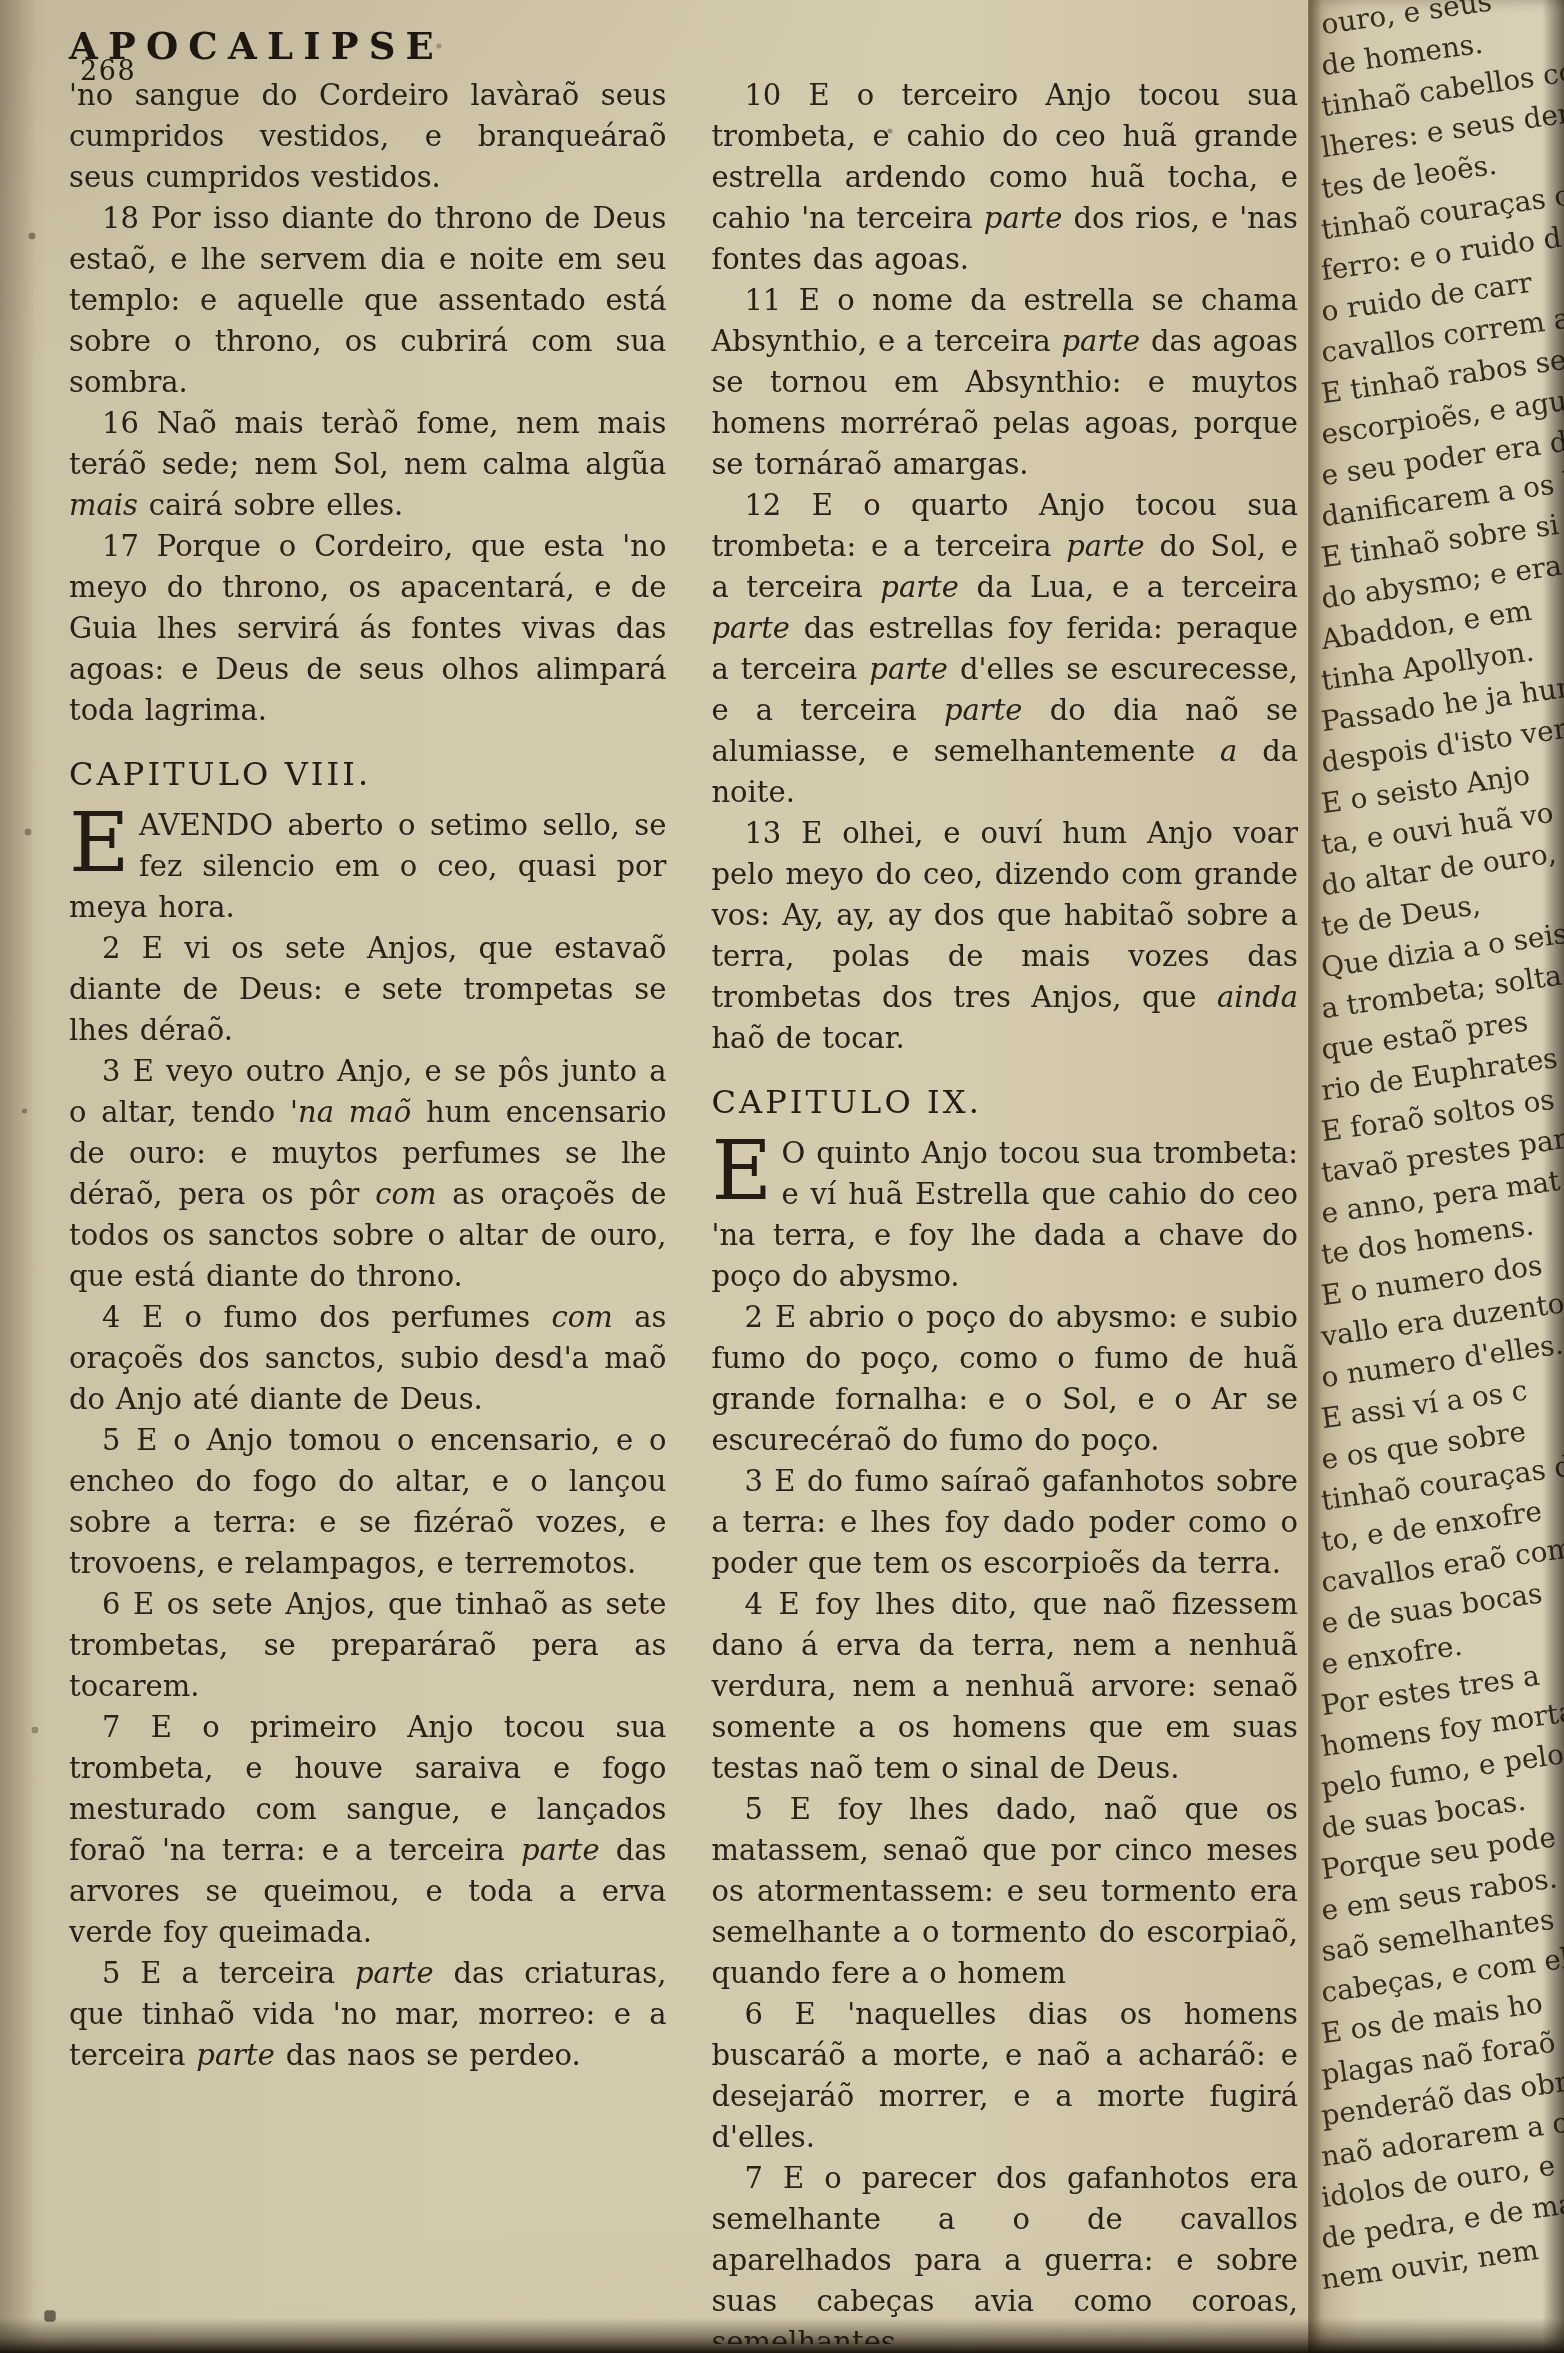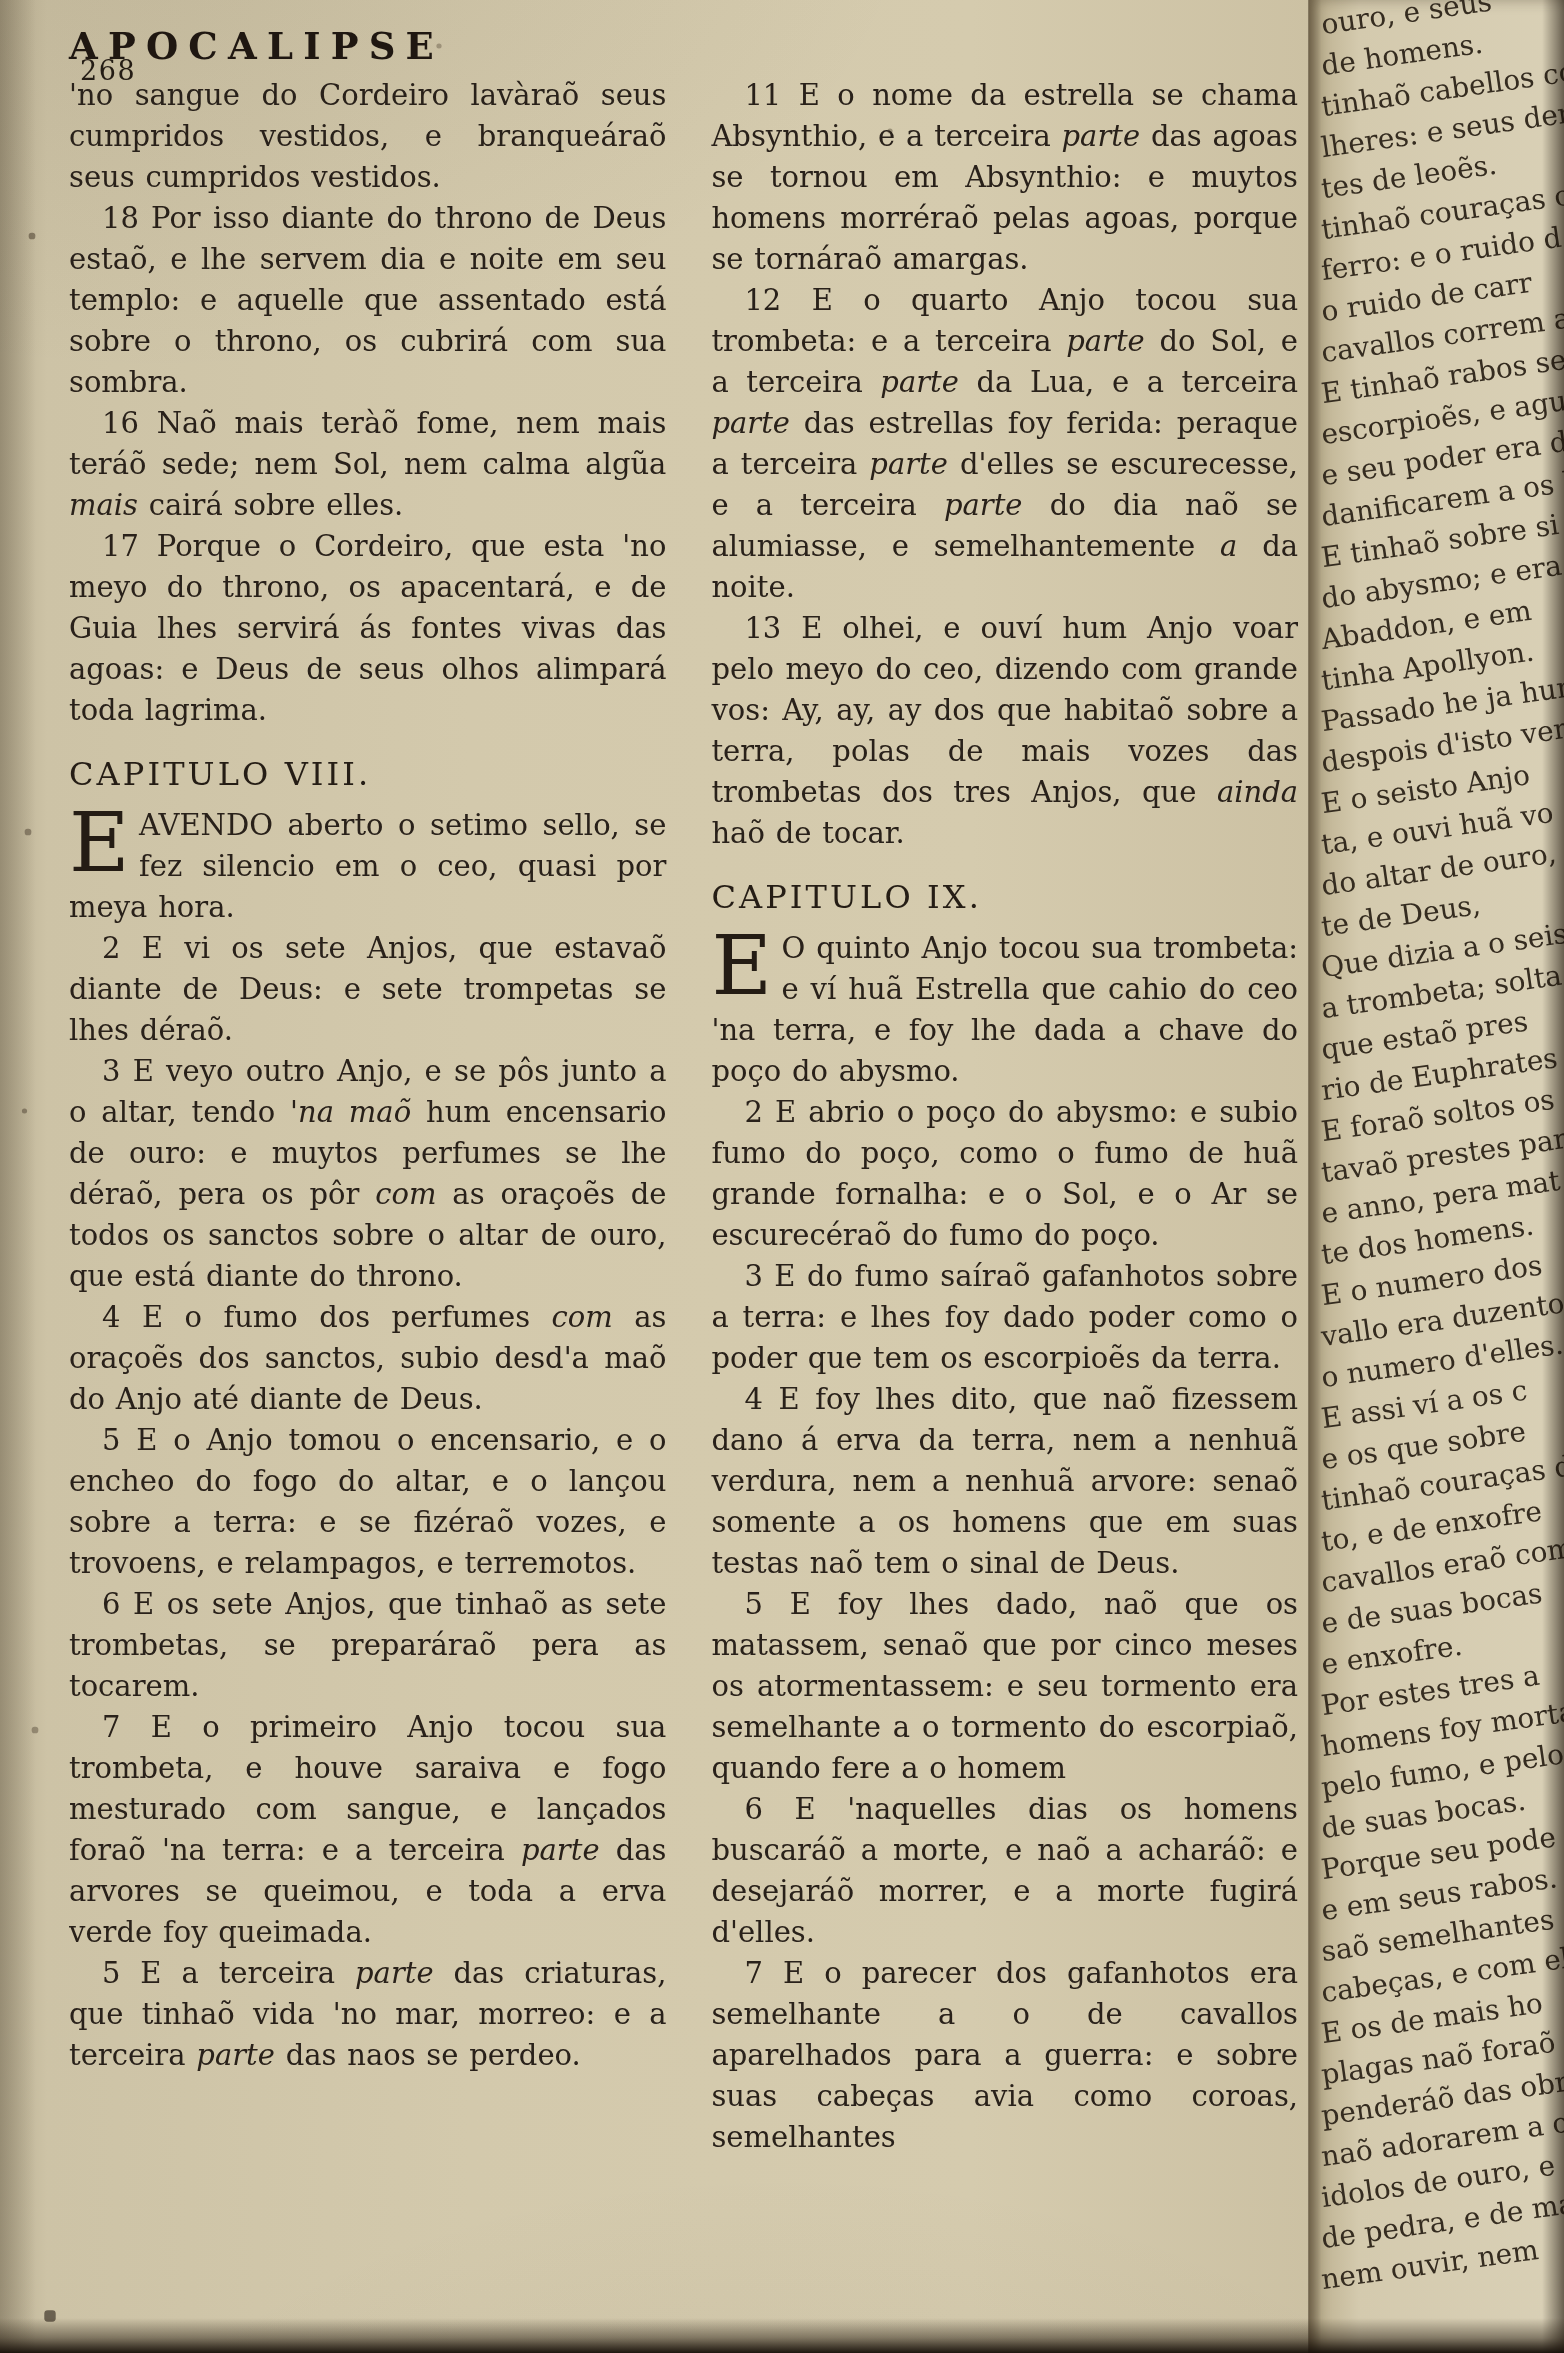"10 E o terceiro Anjo" p.para { html: none -> <p><span>10 E o terceiro Anjo tocou sua trombeta, e cahio do ceo huã grande estrella ardendo como huã tocha, e cahio 'na terceira </span><span>parte</span><span> dos rios, e 'nas fontes das agoas.</span></p> }
